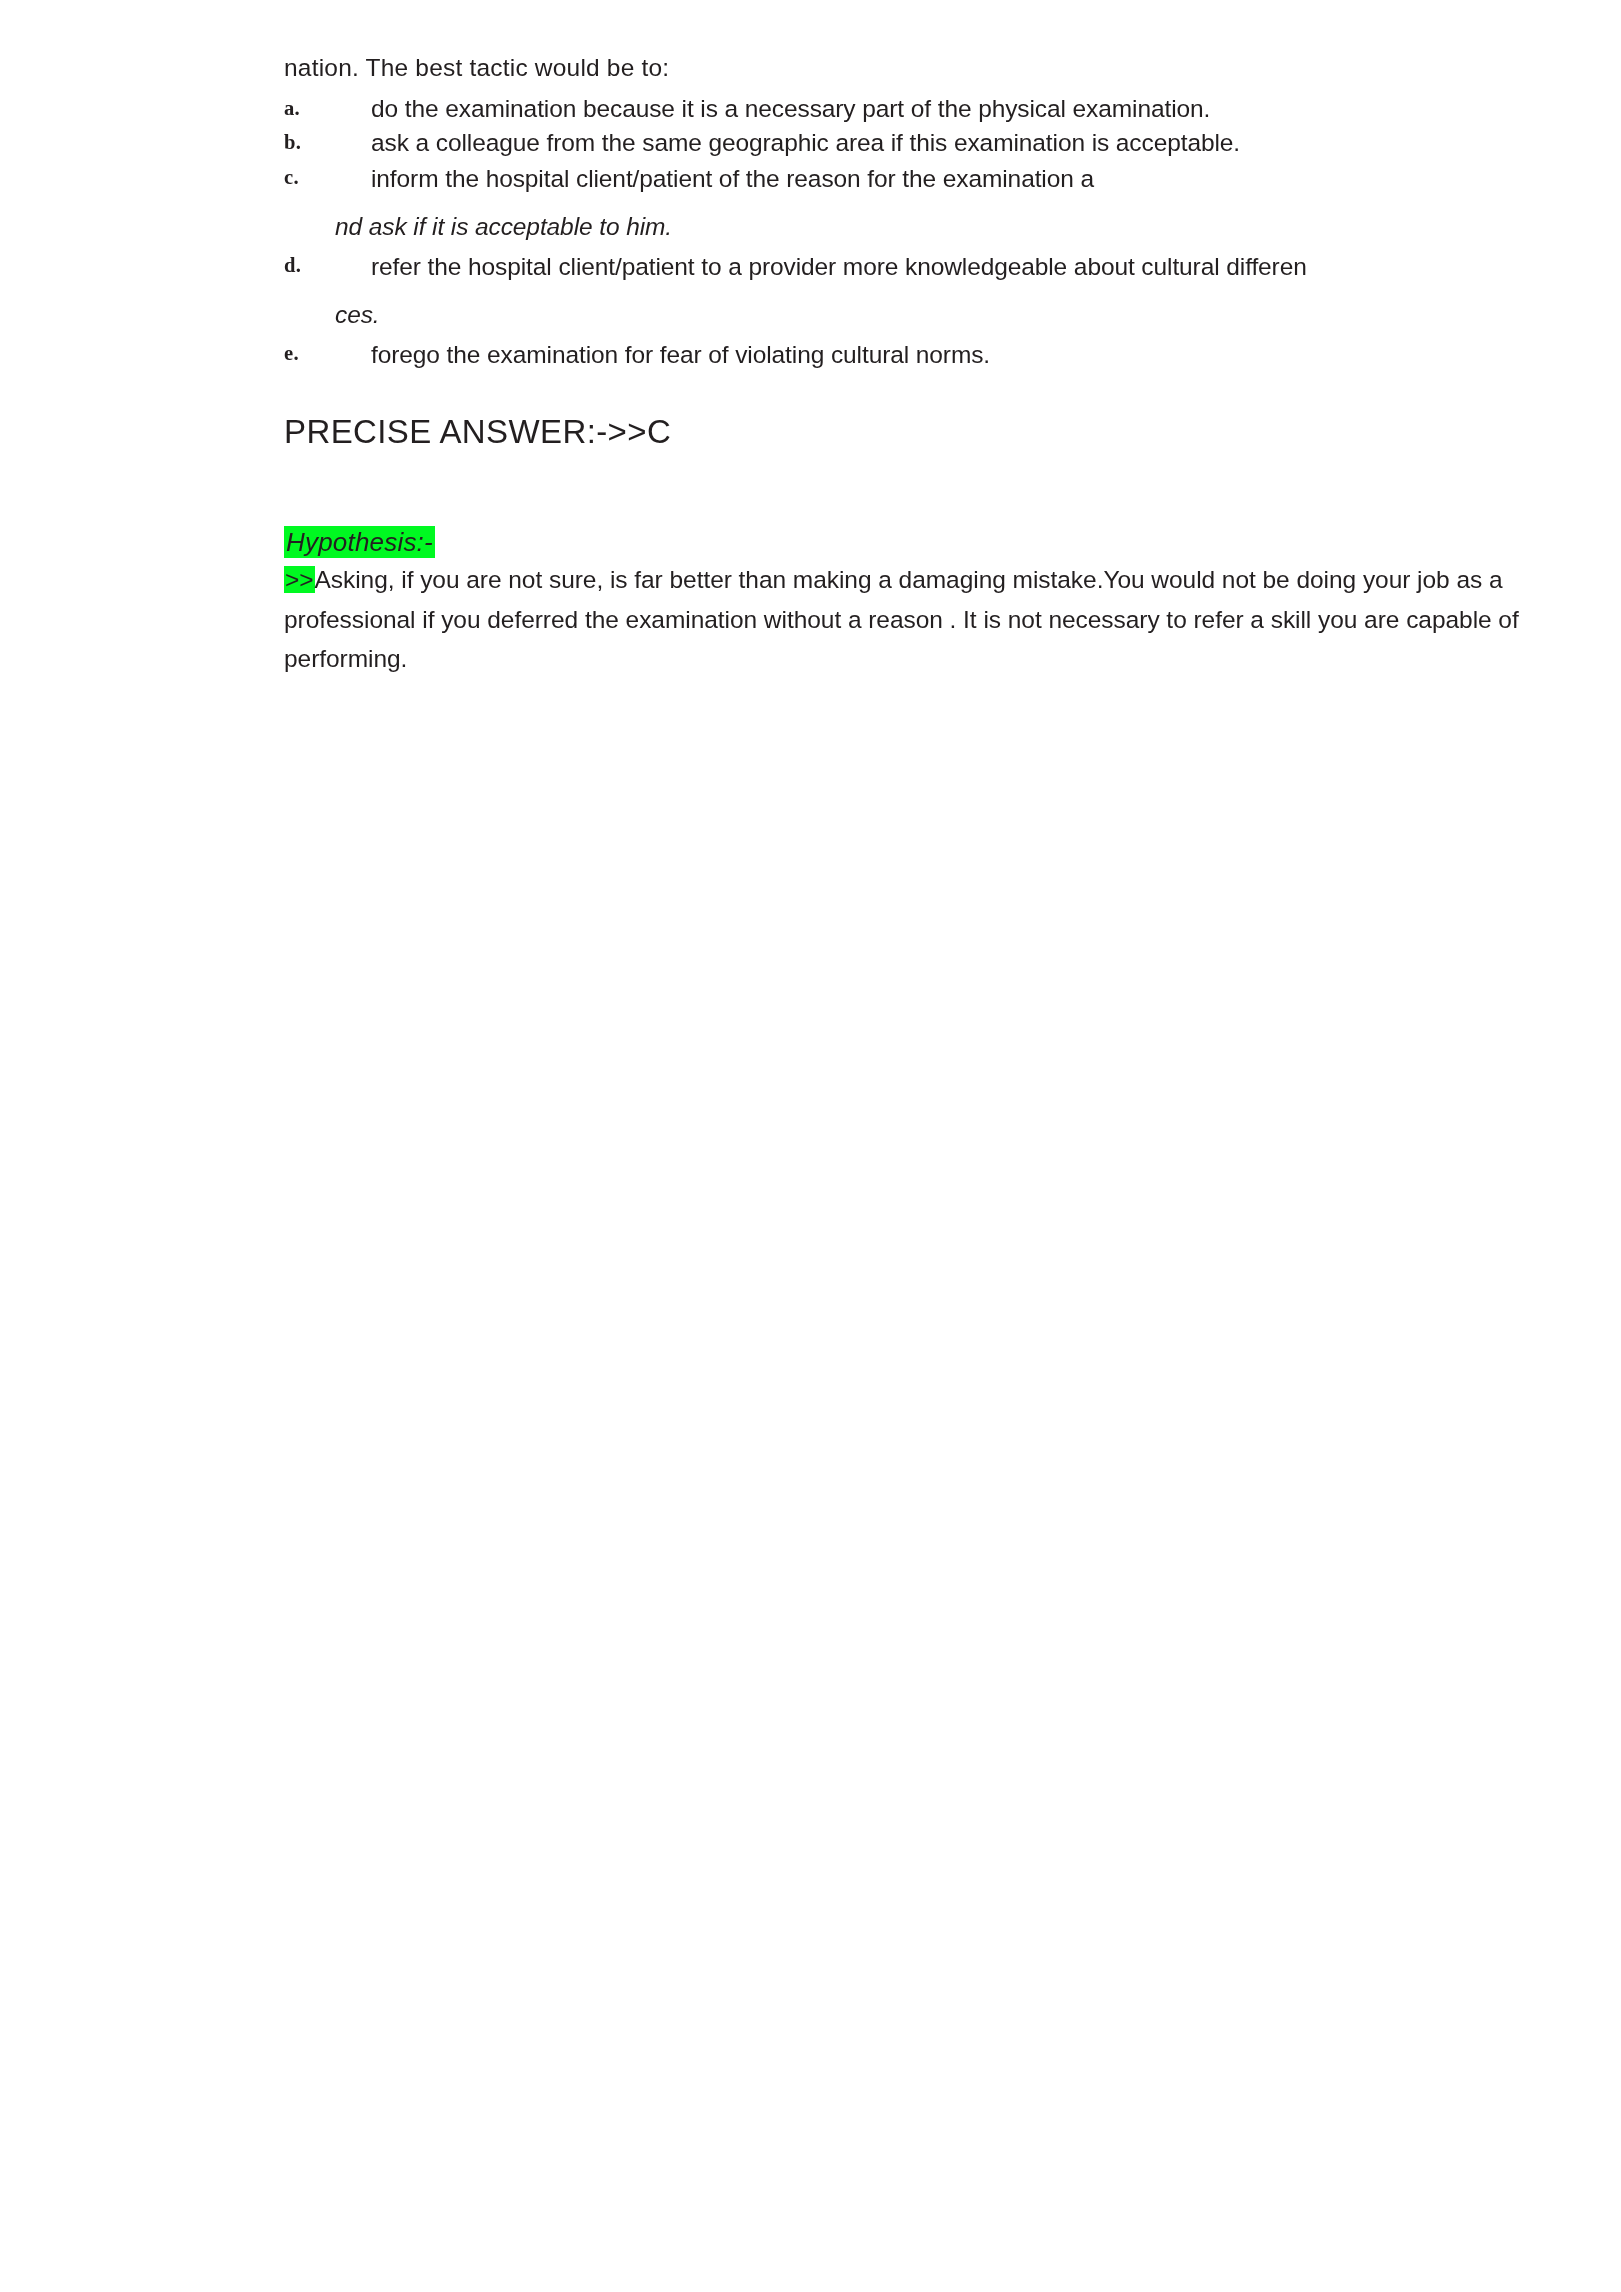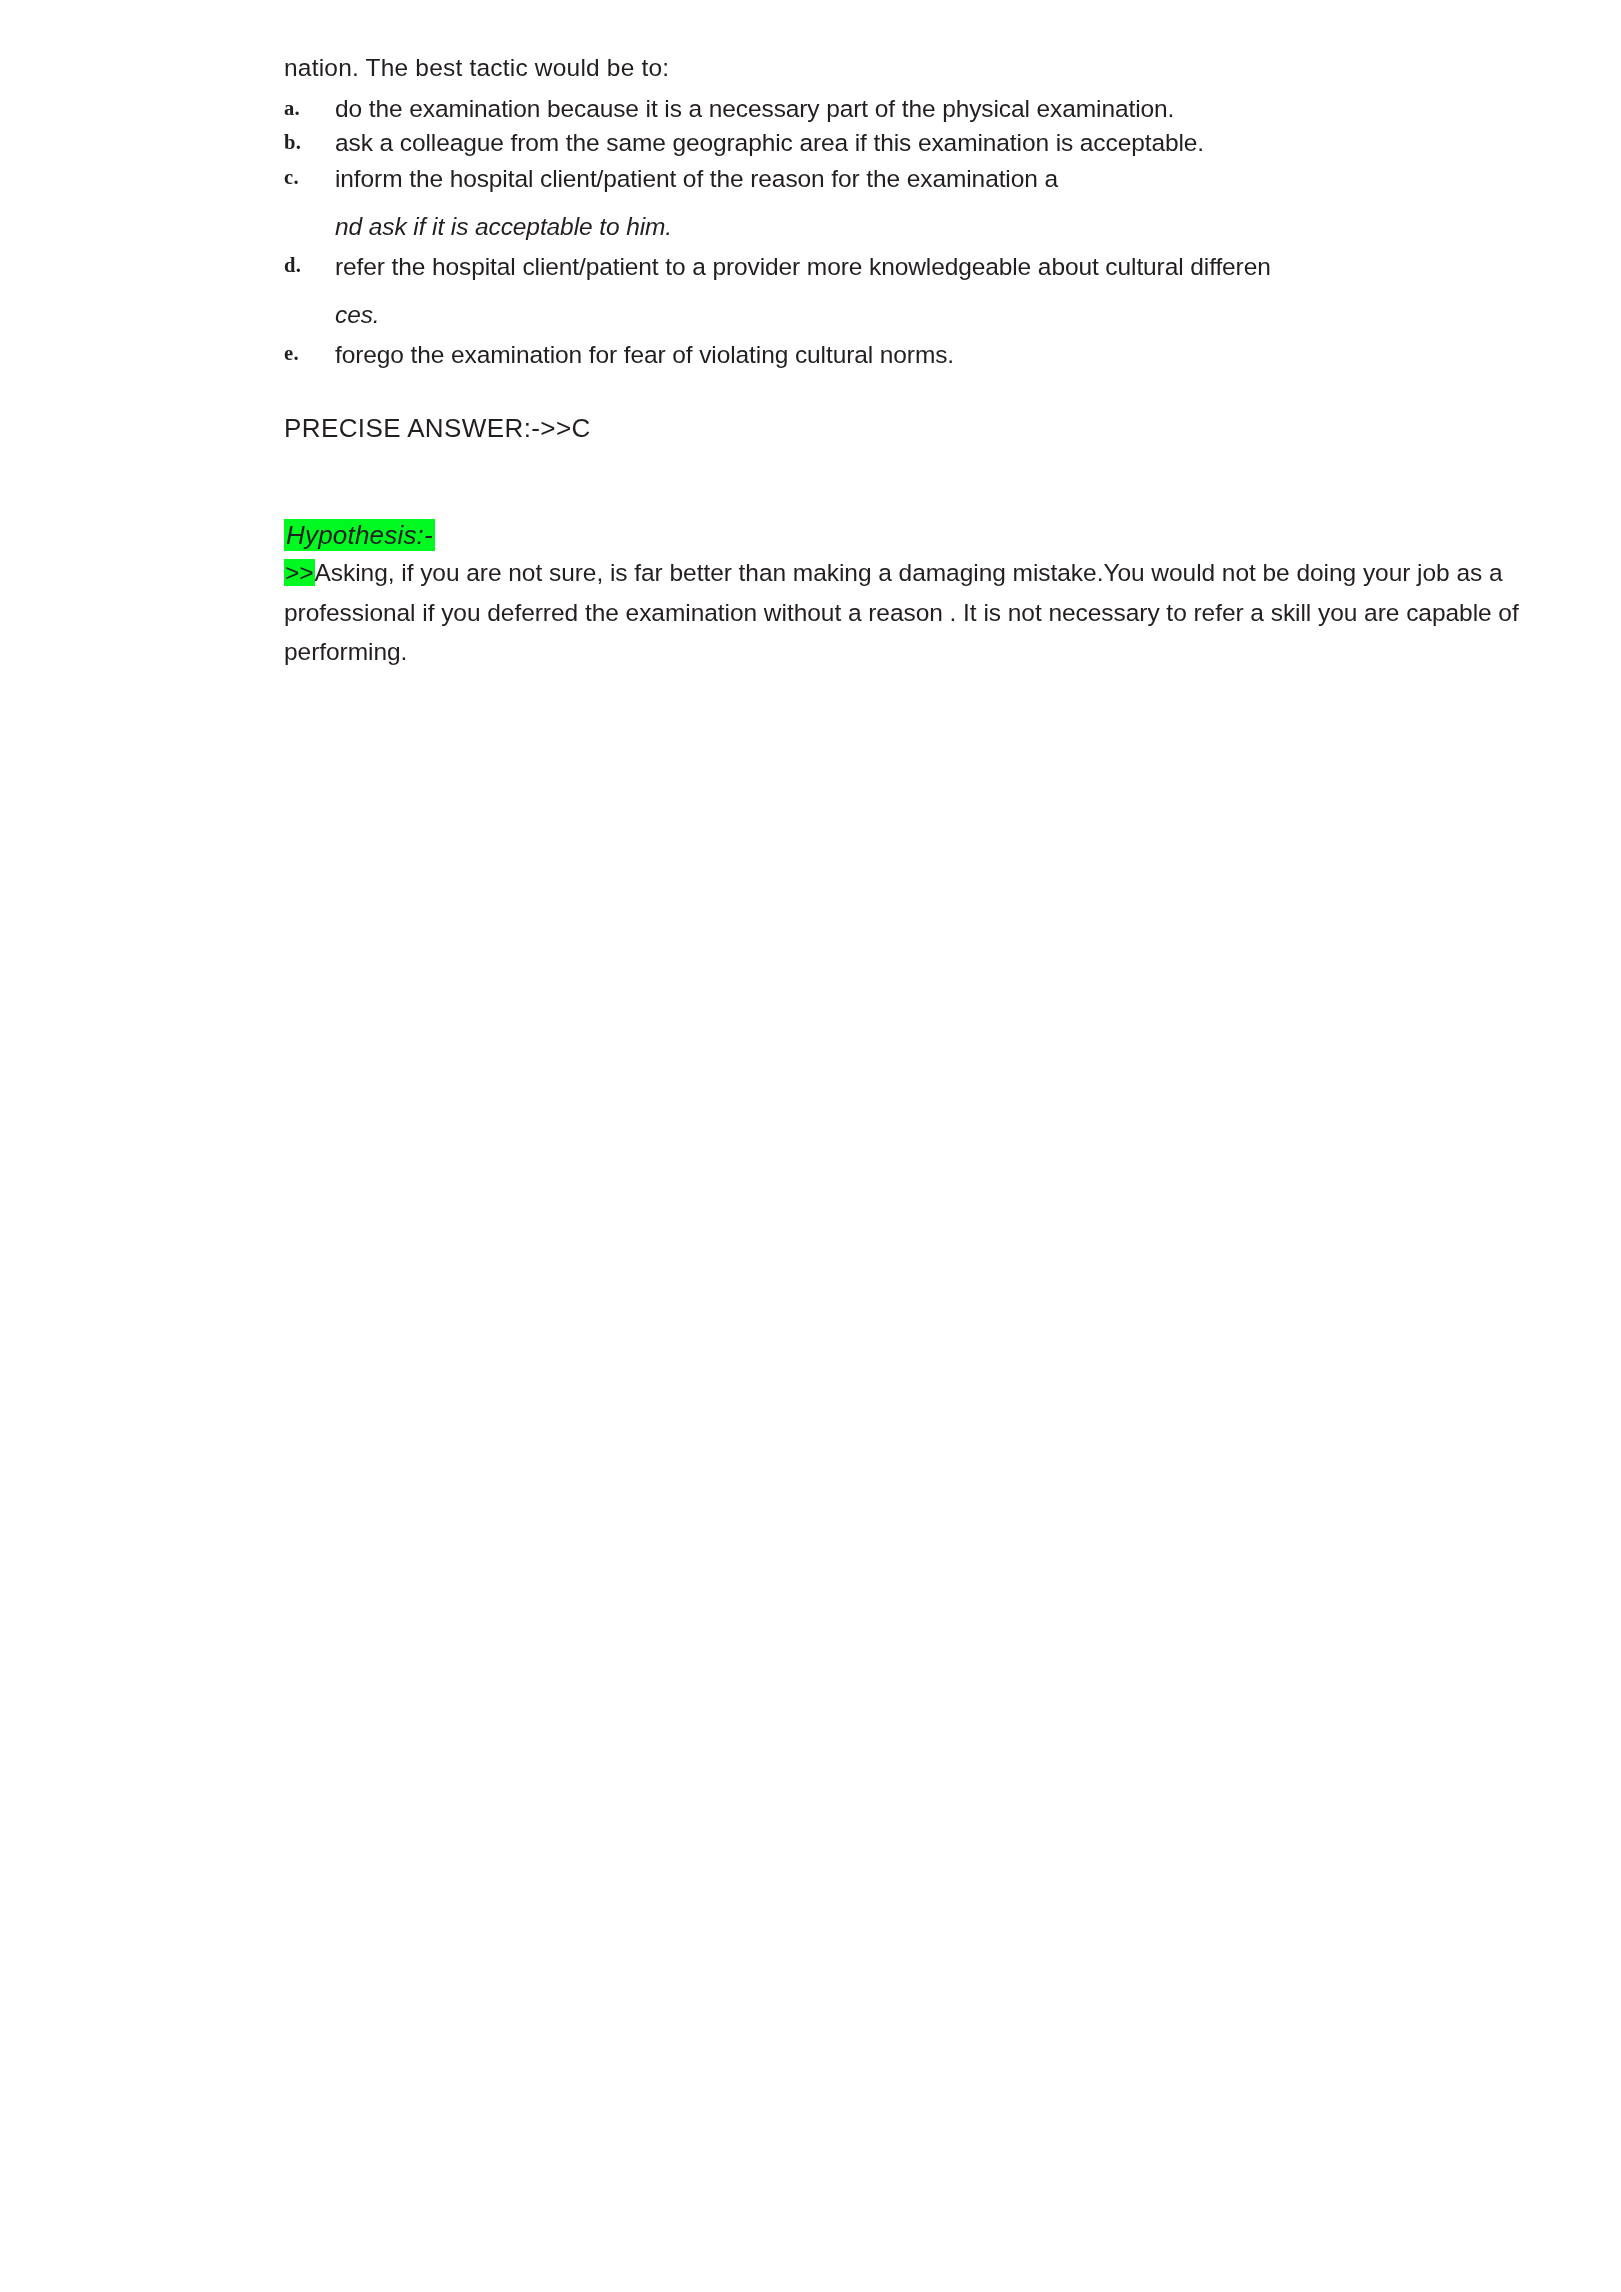"do the examination because it" .choice-wrap { margin-left: none -> 36px }
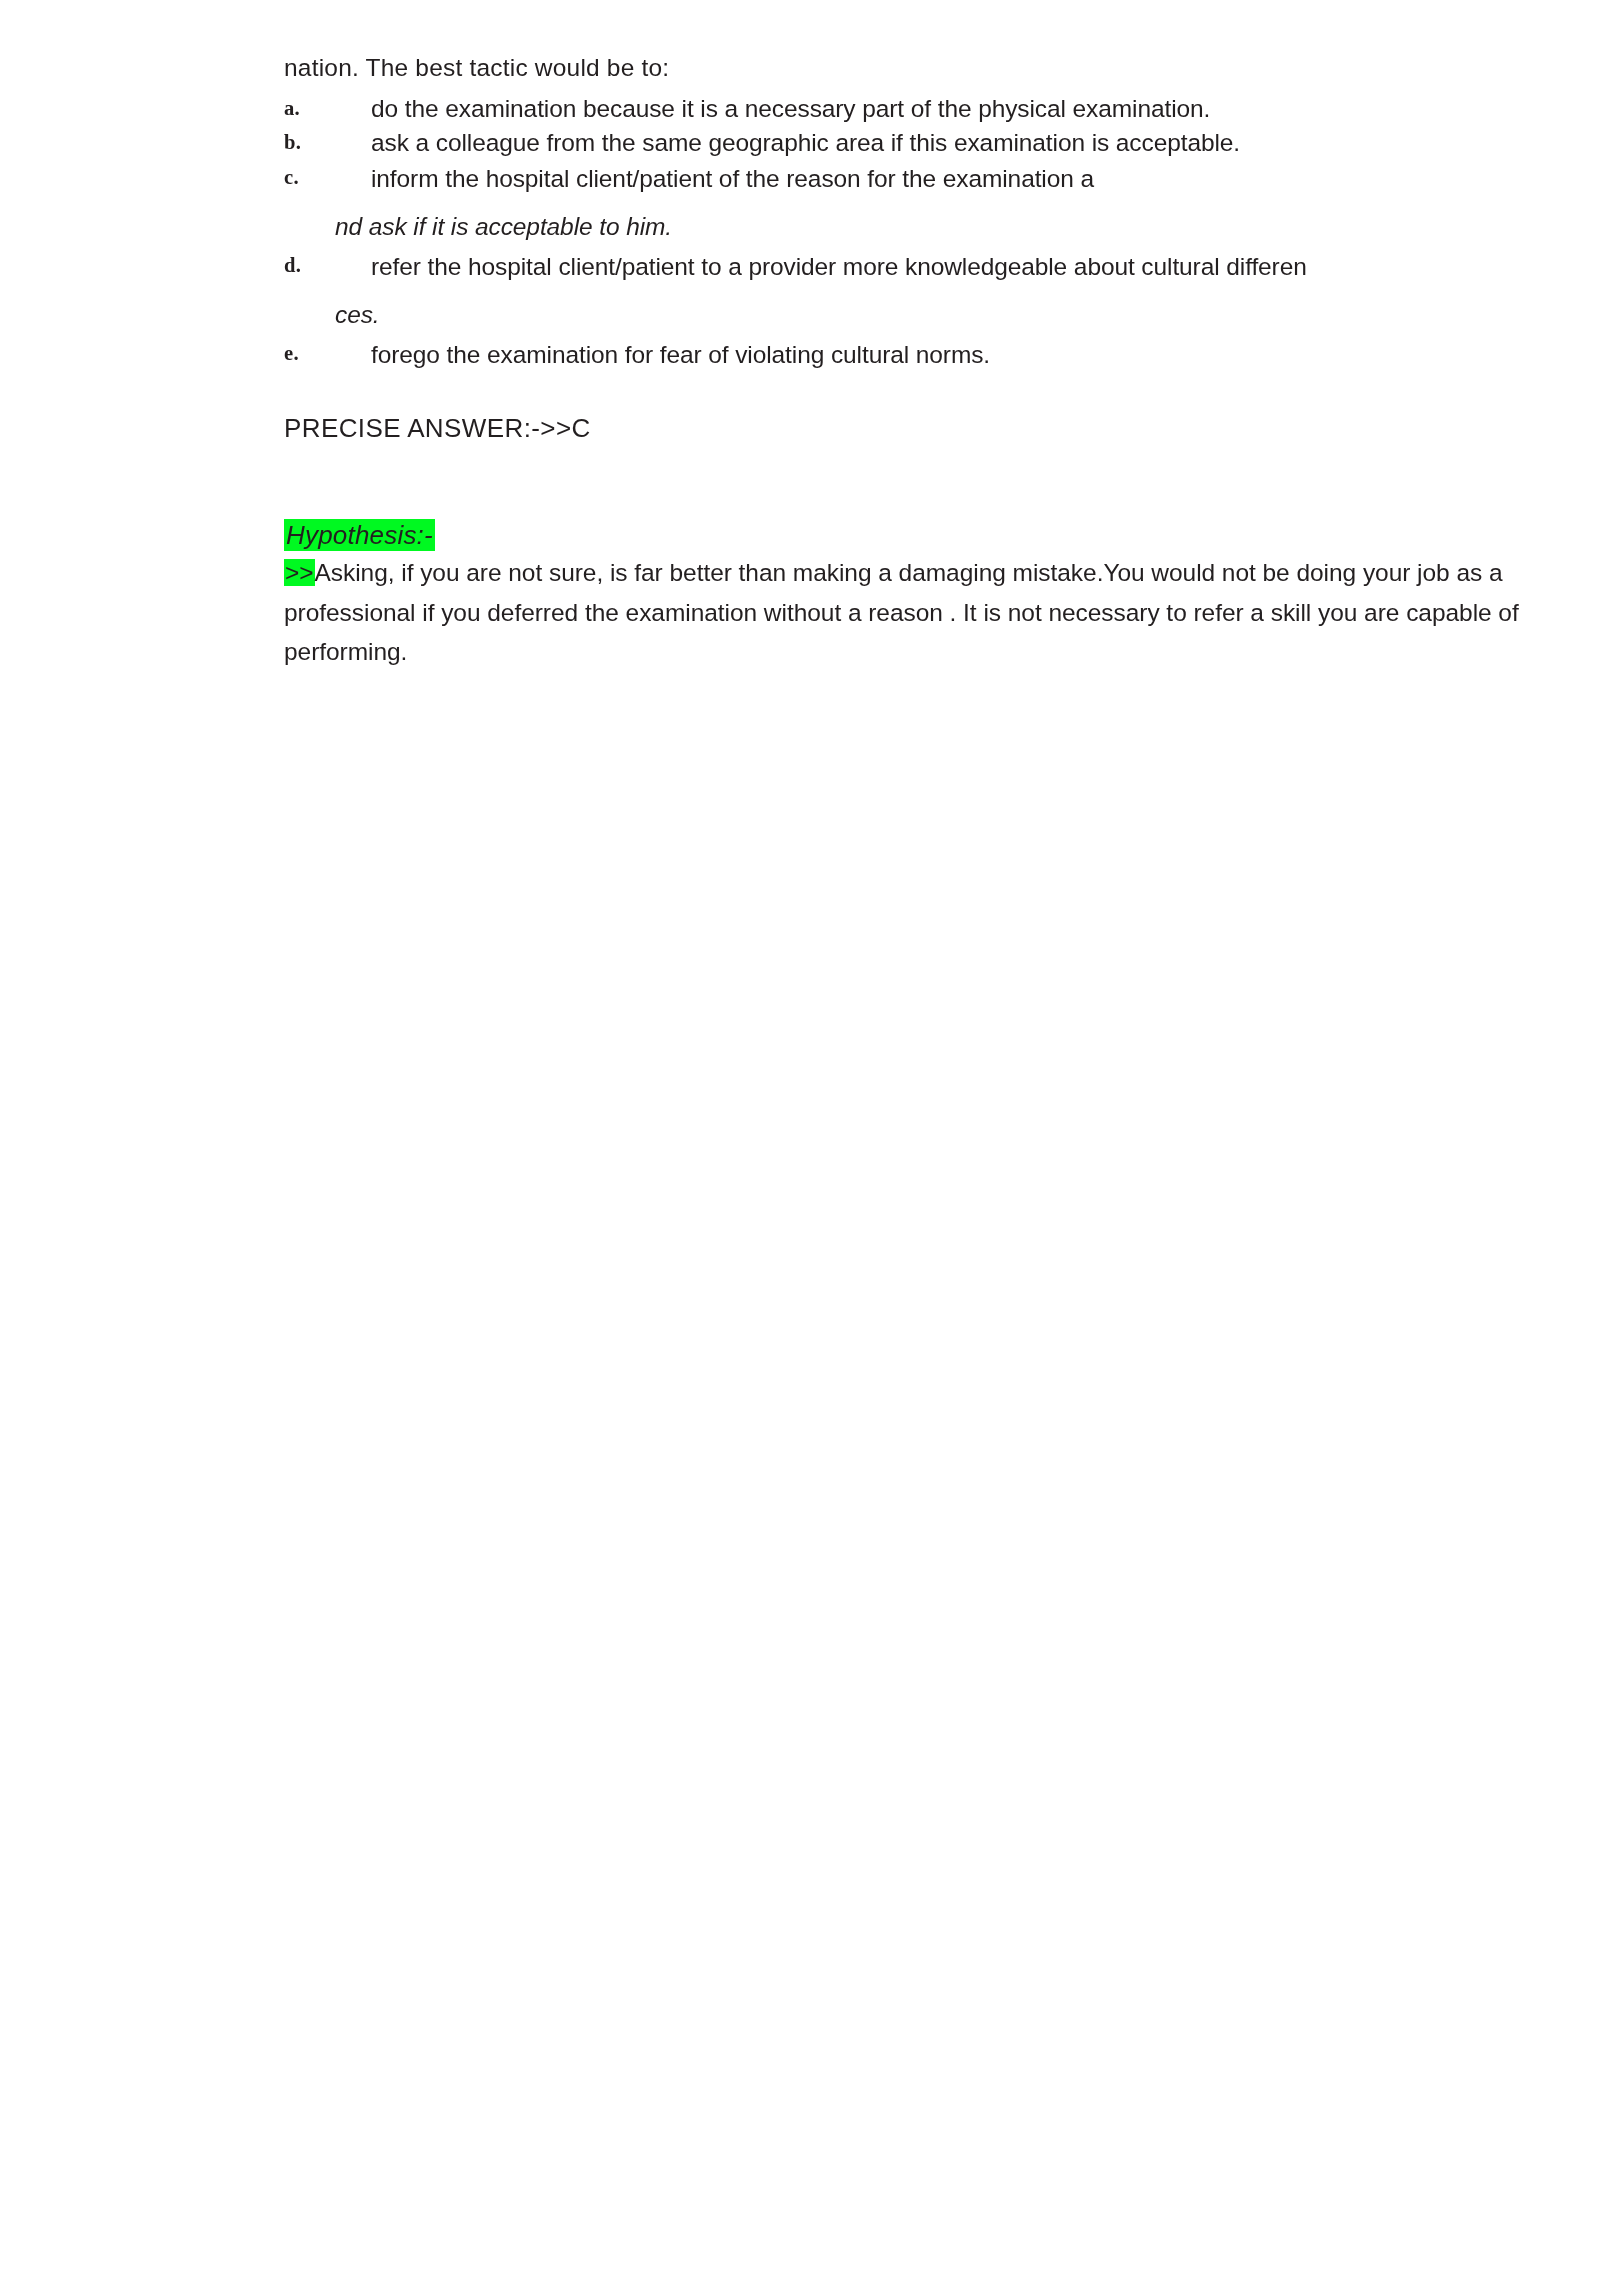"PRECISE ANSWER:->>C" .precise { font-size: 26px -> 33px }
